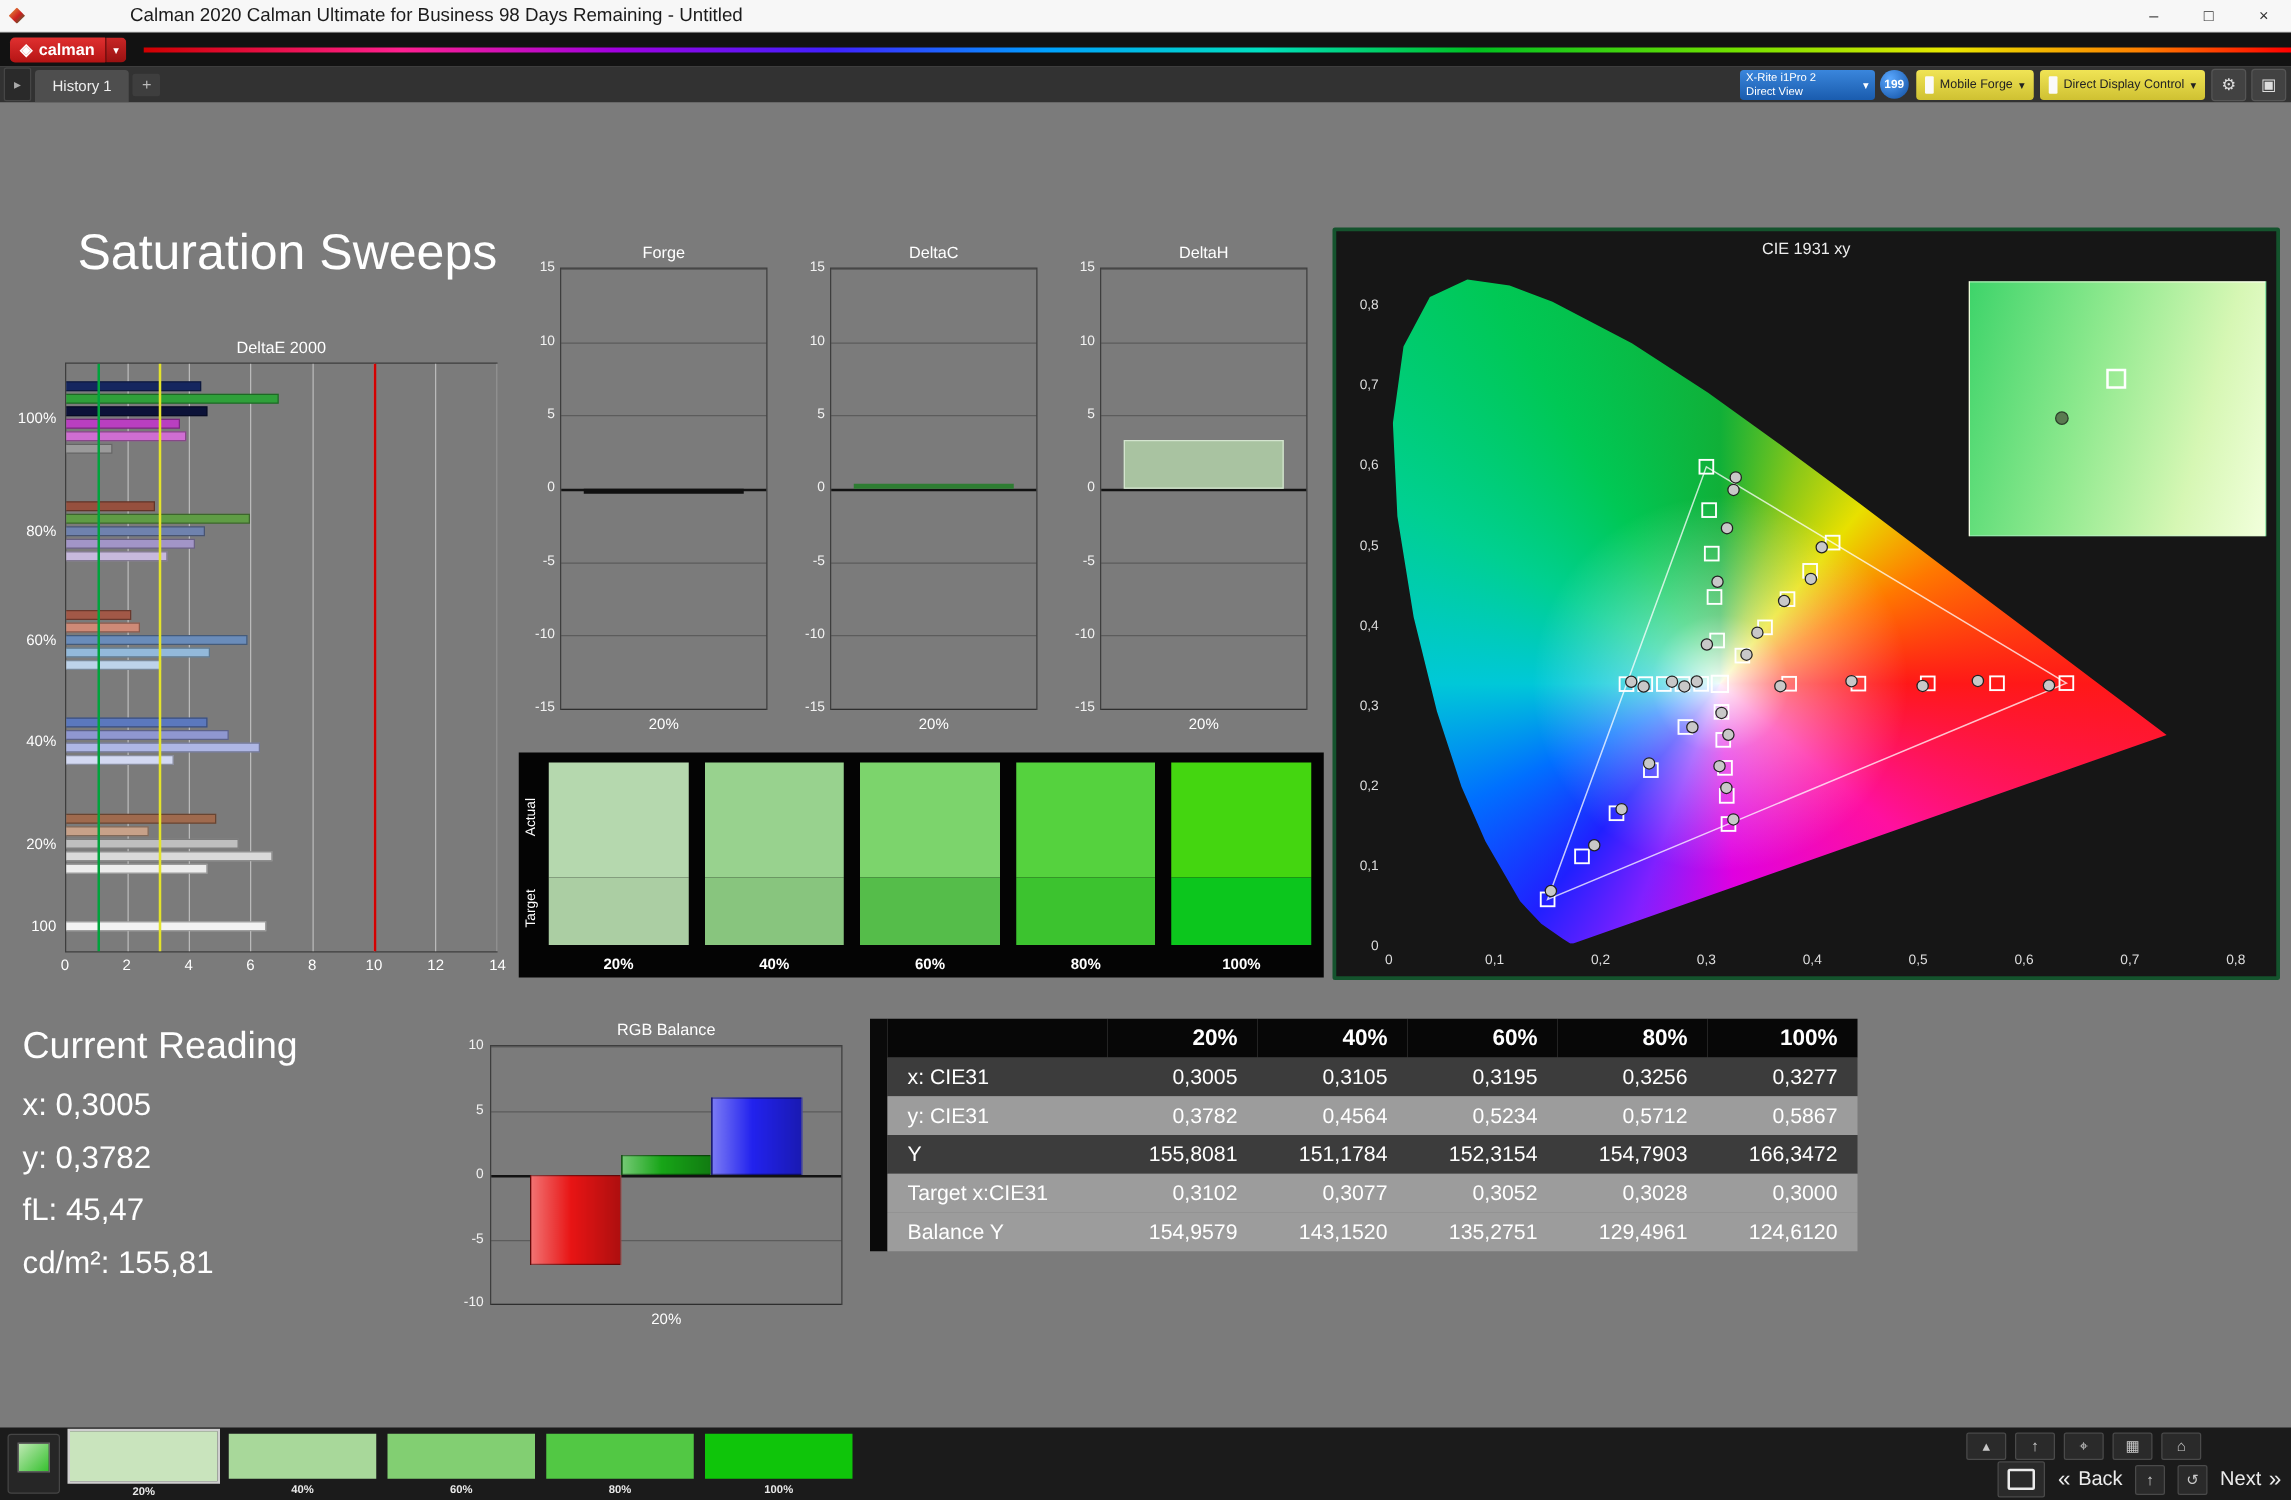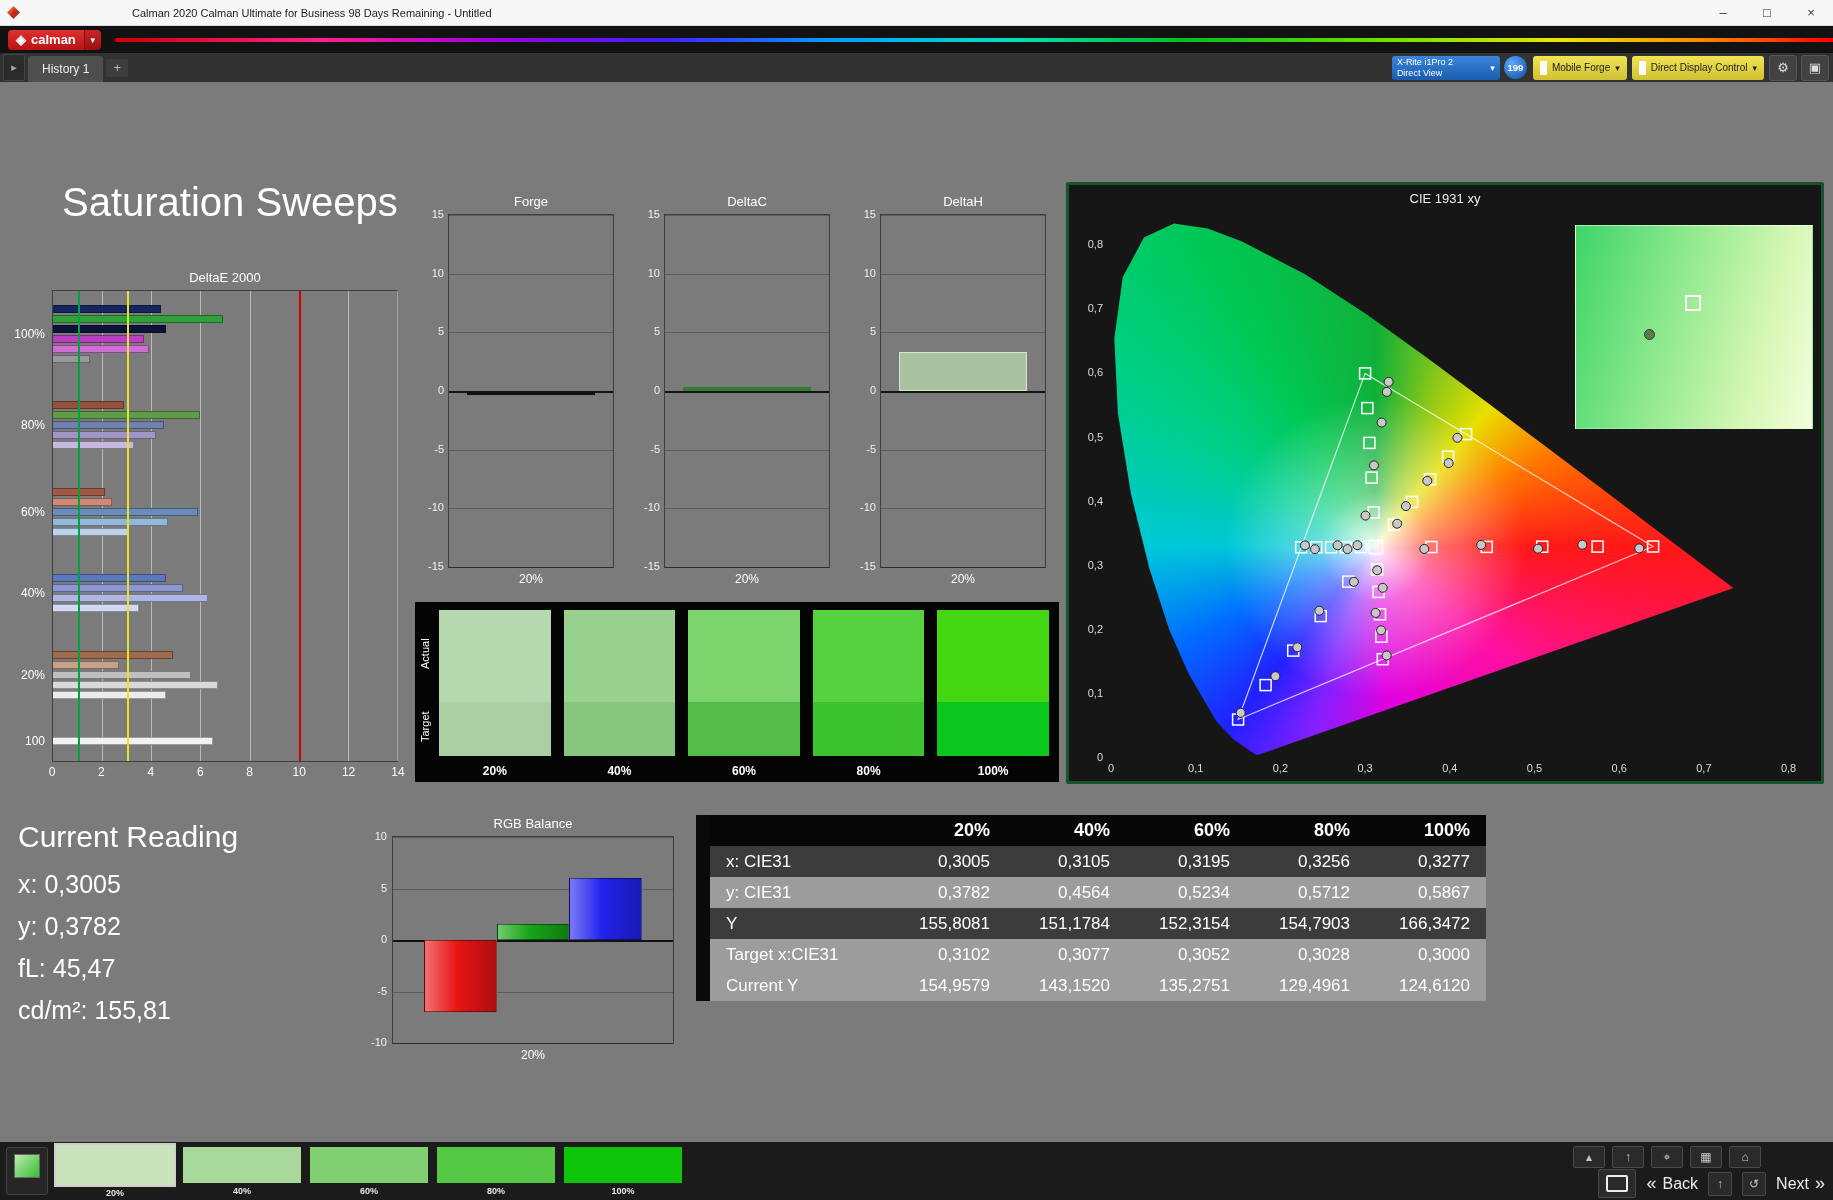"Calman 2020 Calman Ultimate for" .title-text { font-size: 11px -> 15px; margin-left: 112px -> 84px }
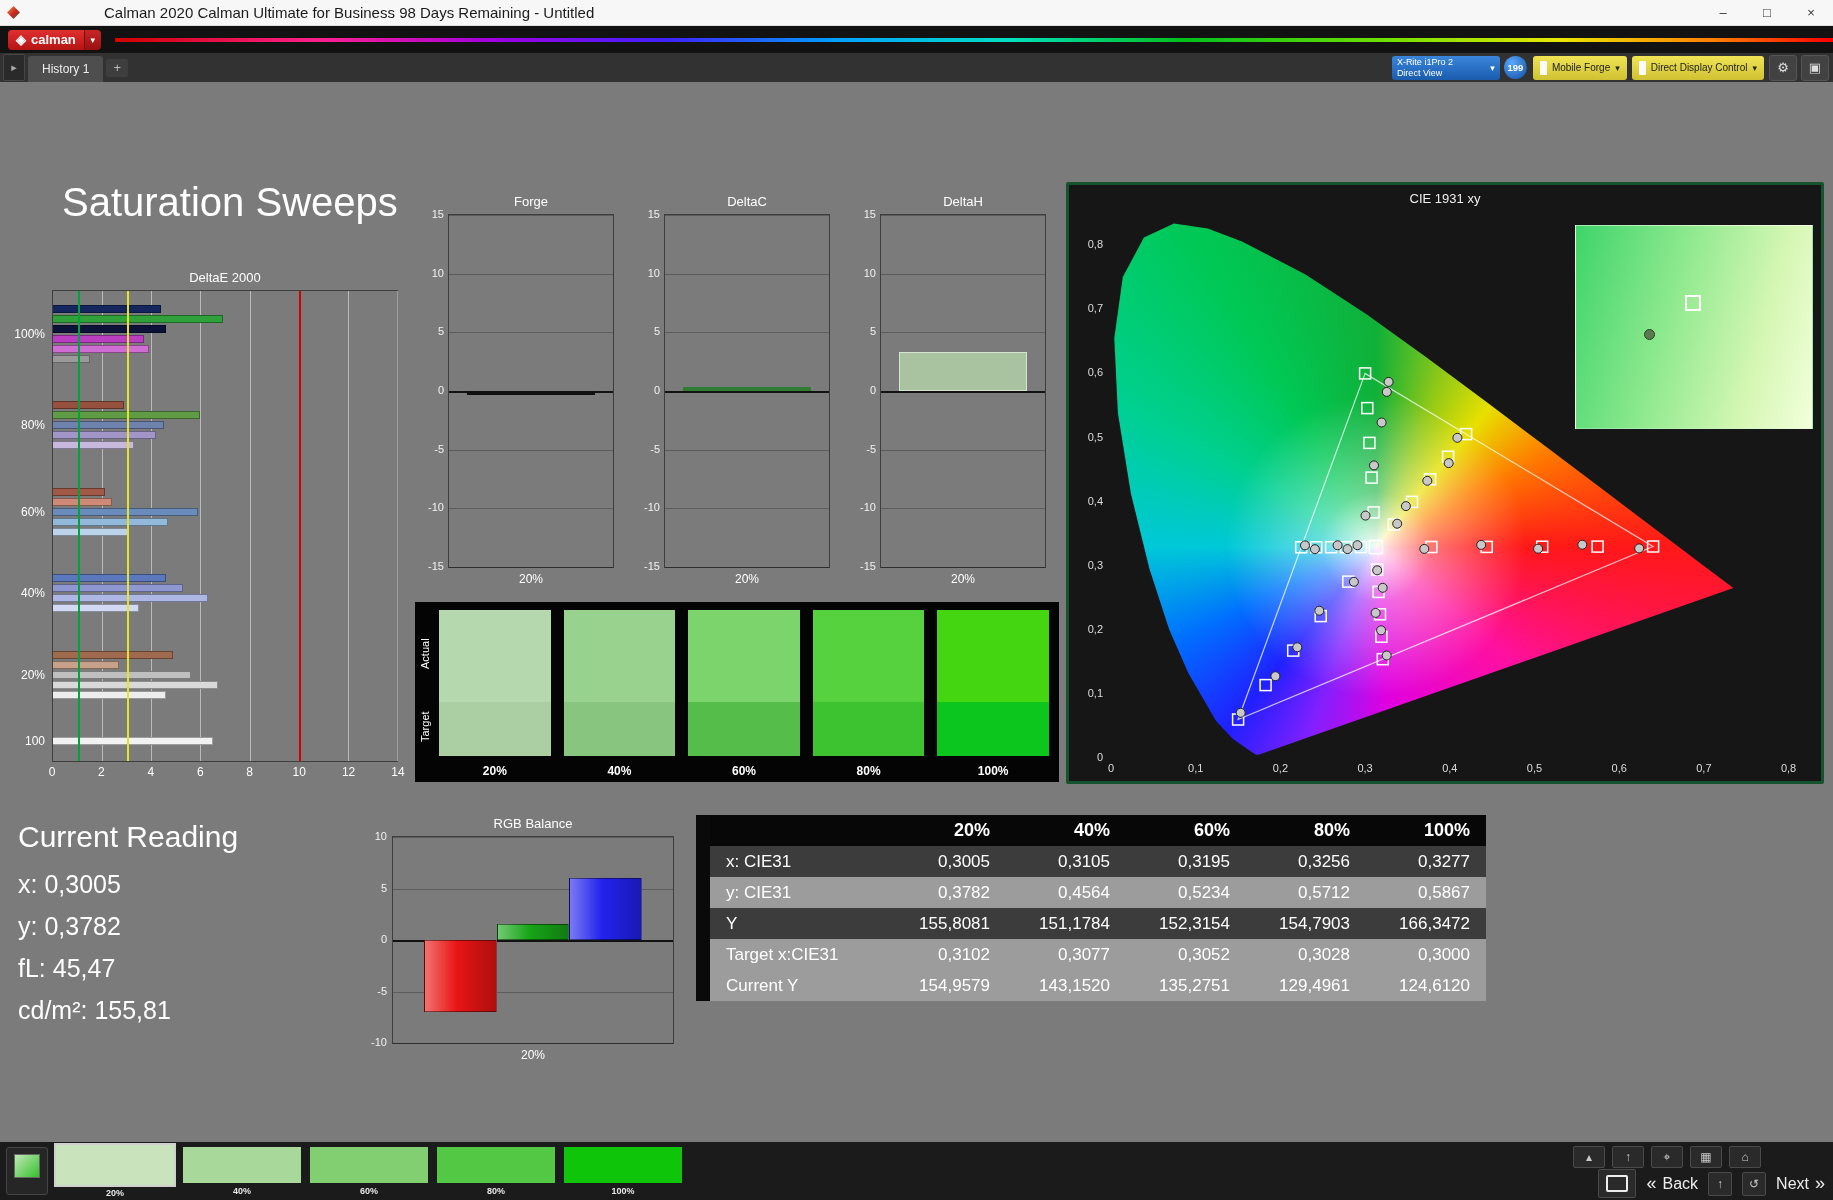"Current Y" div.cell { text: Current -> Balance }
